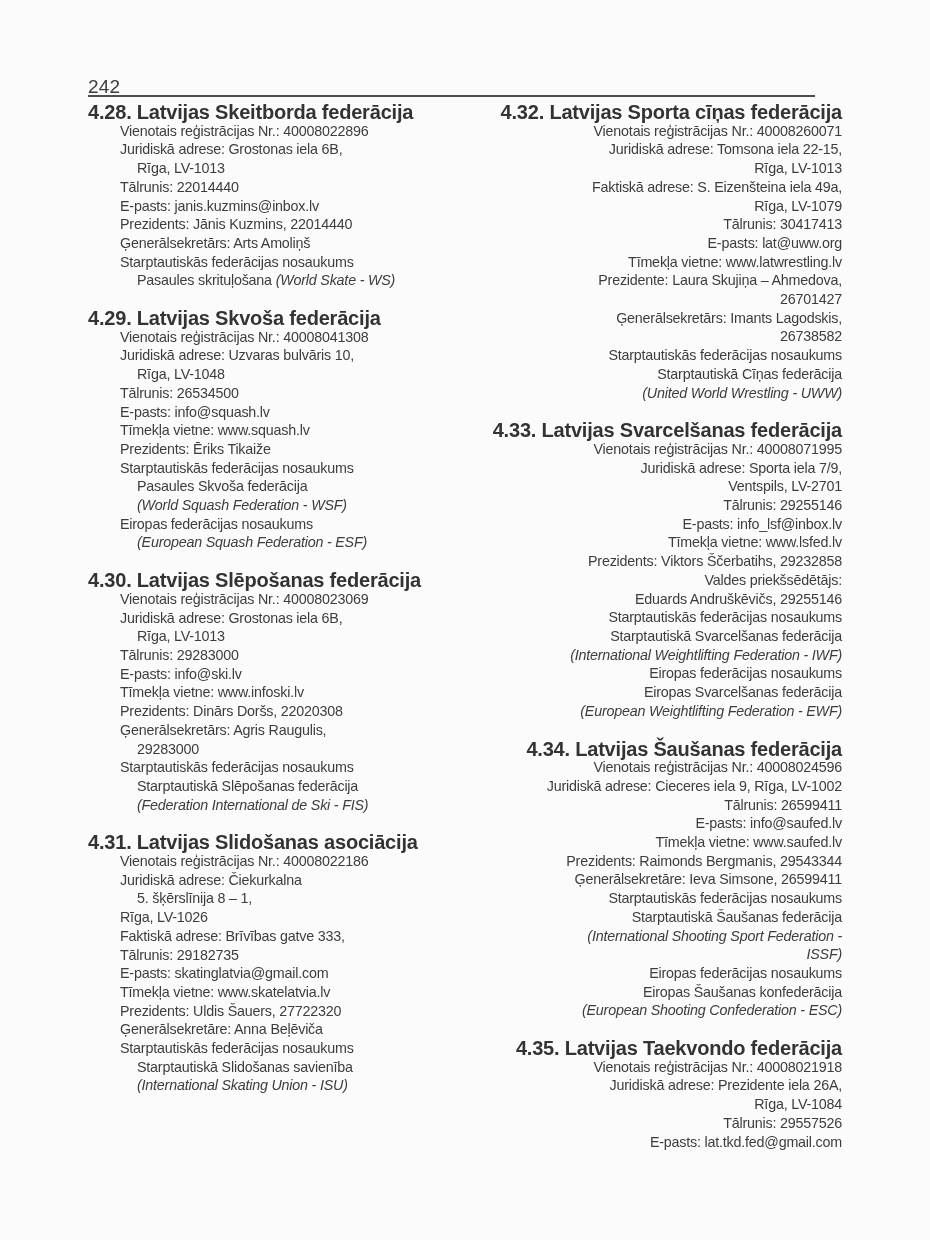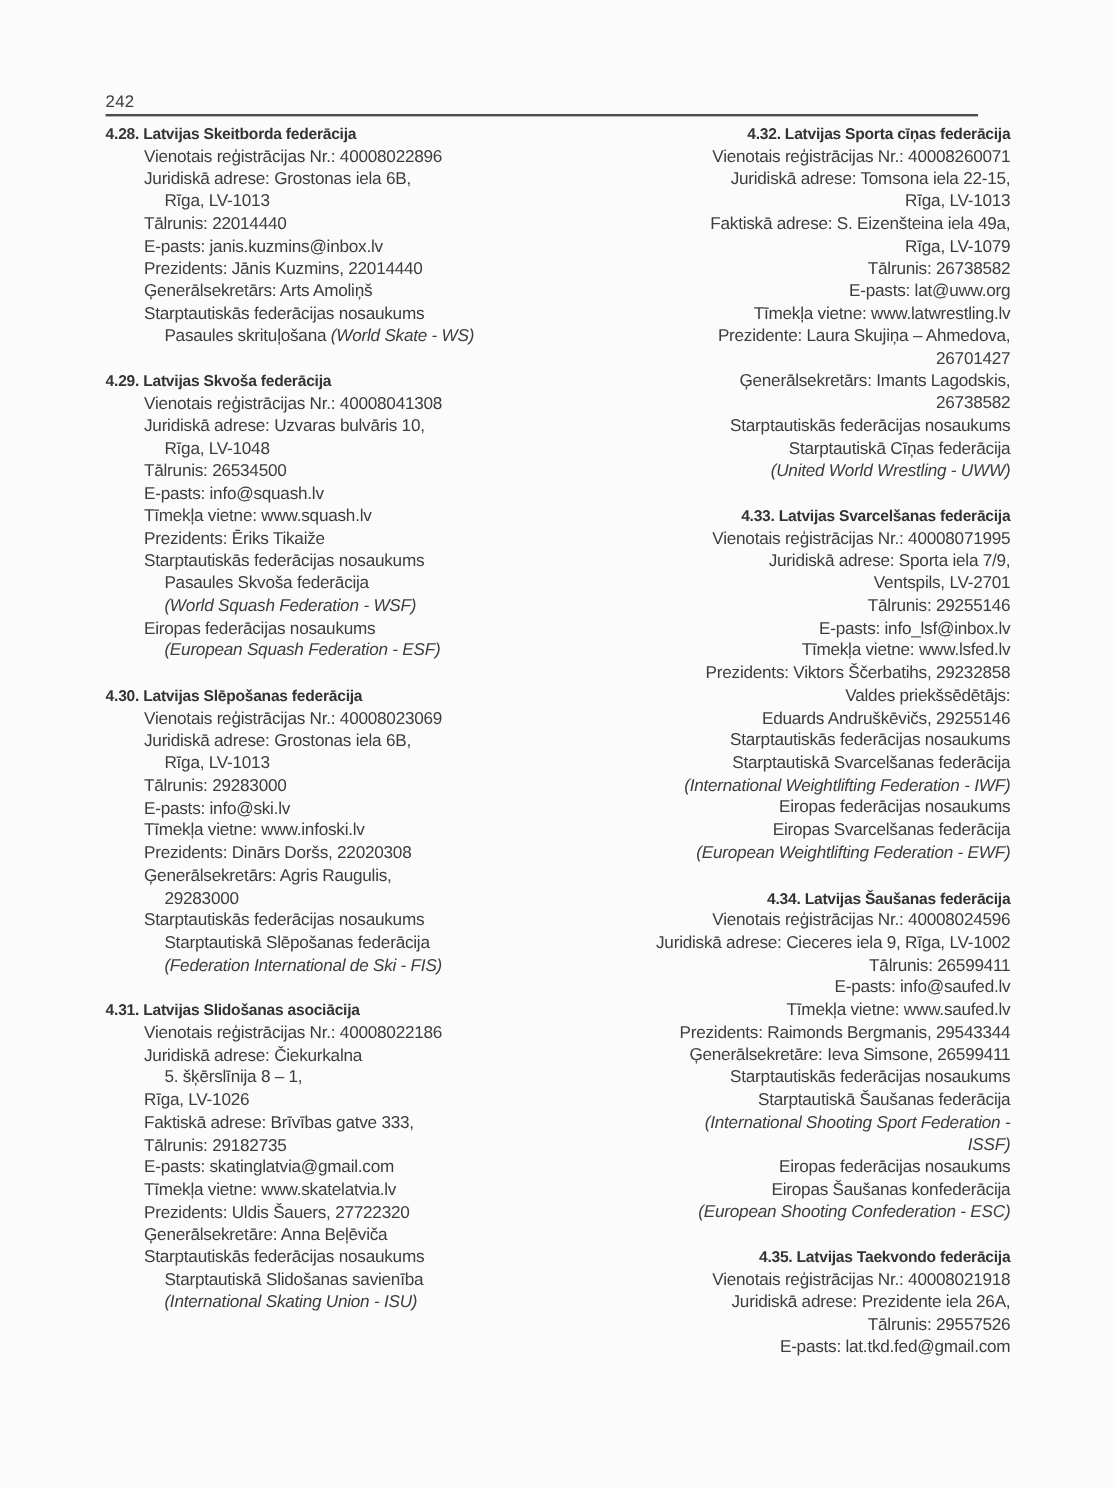"242" .pagenum { font-size: 14px -> 19px }
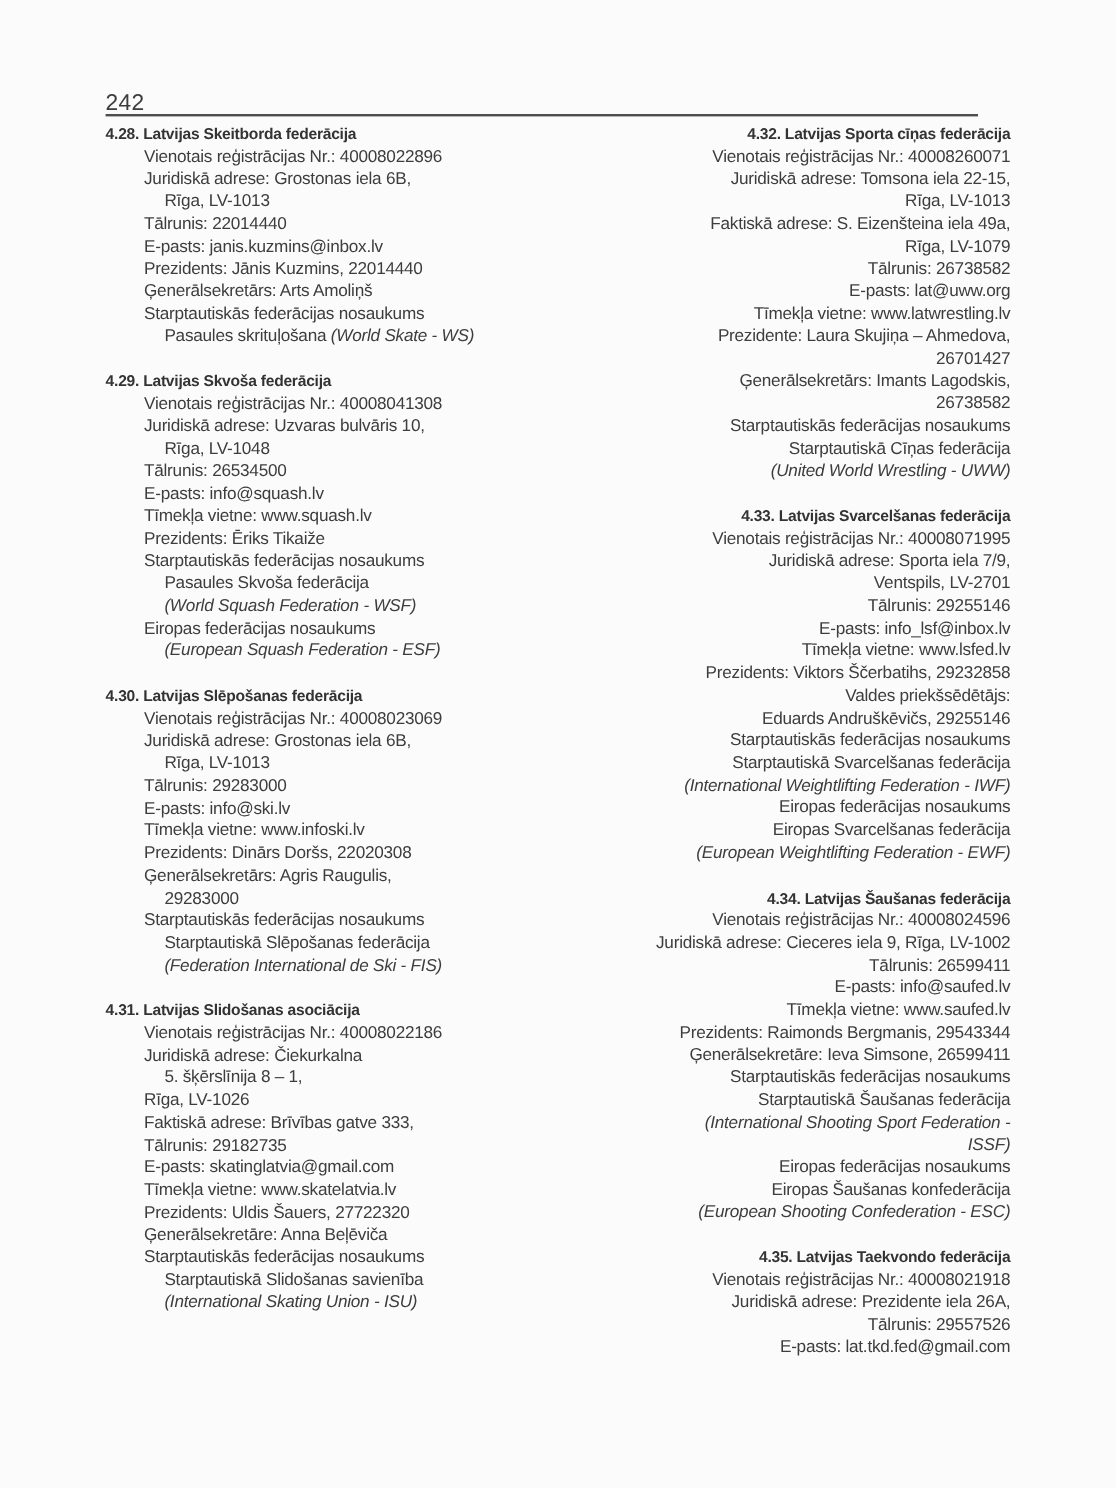"4.28. Latvijas Skeitborda federācija" .sec-title { font-size: 13px -> 20px }
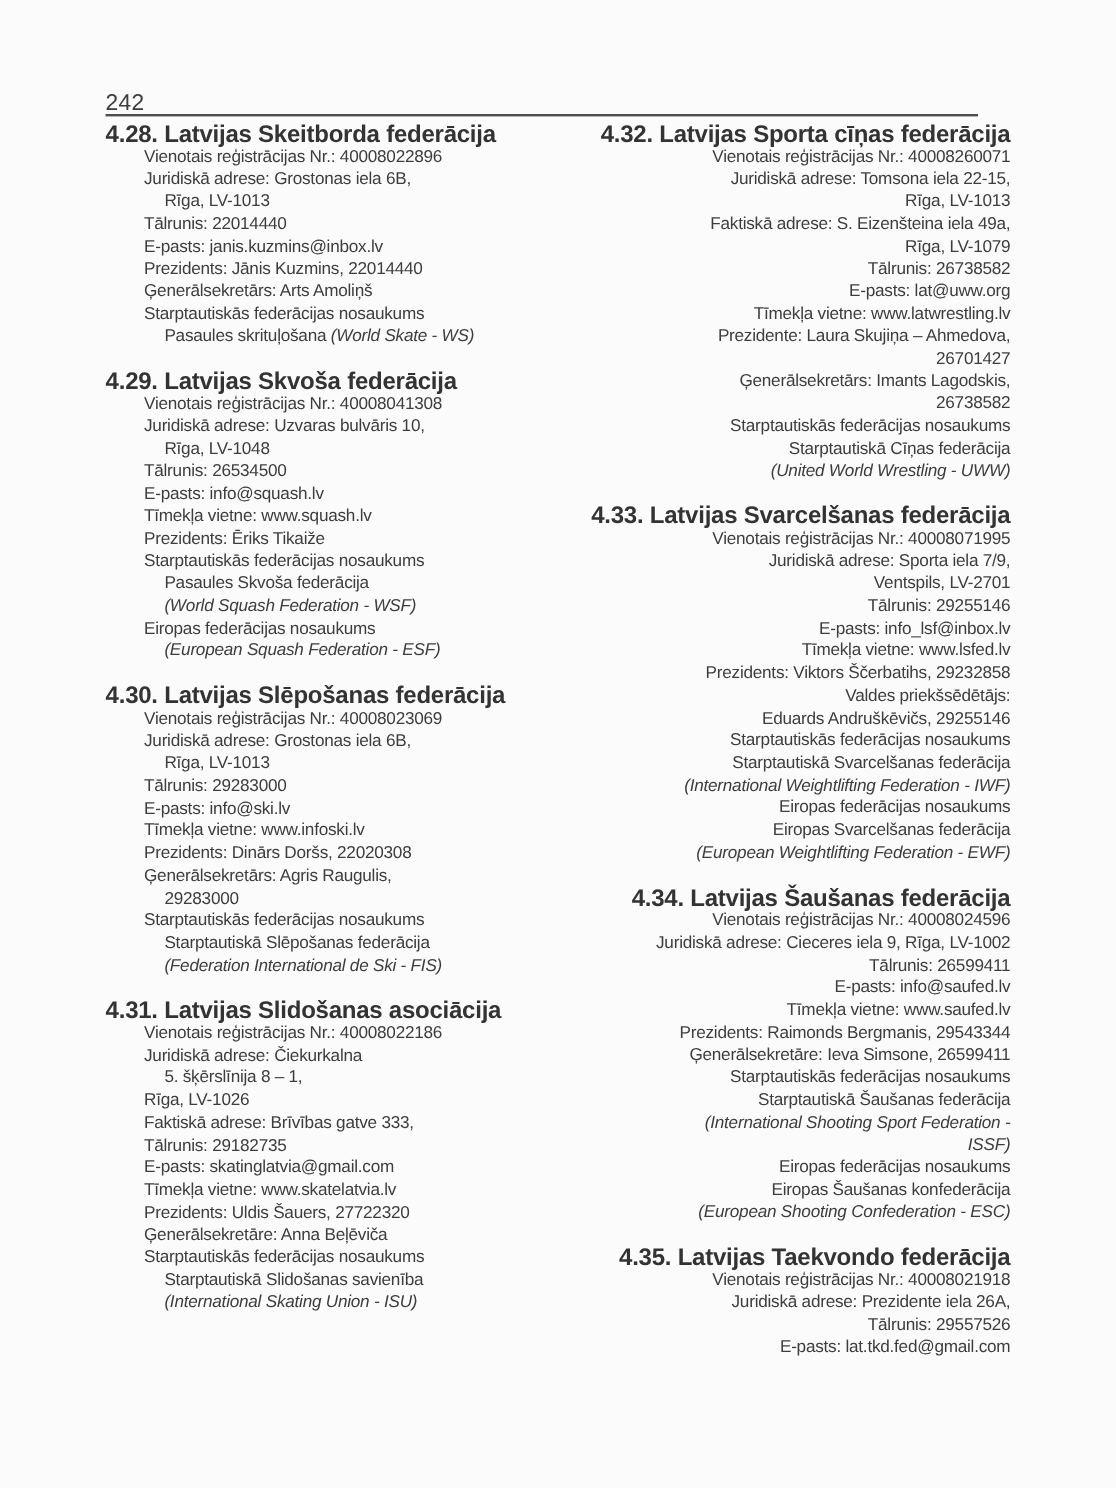"Tālrunis: 26738582" div.line { text: 26738582 -> 30417413 }
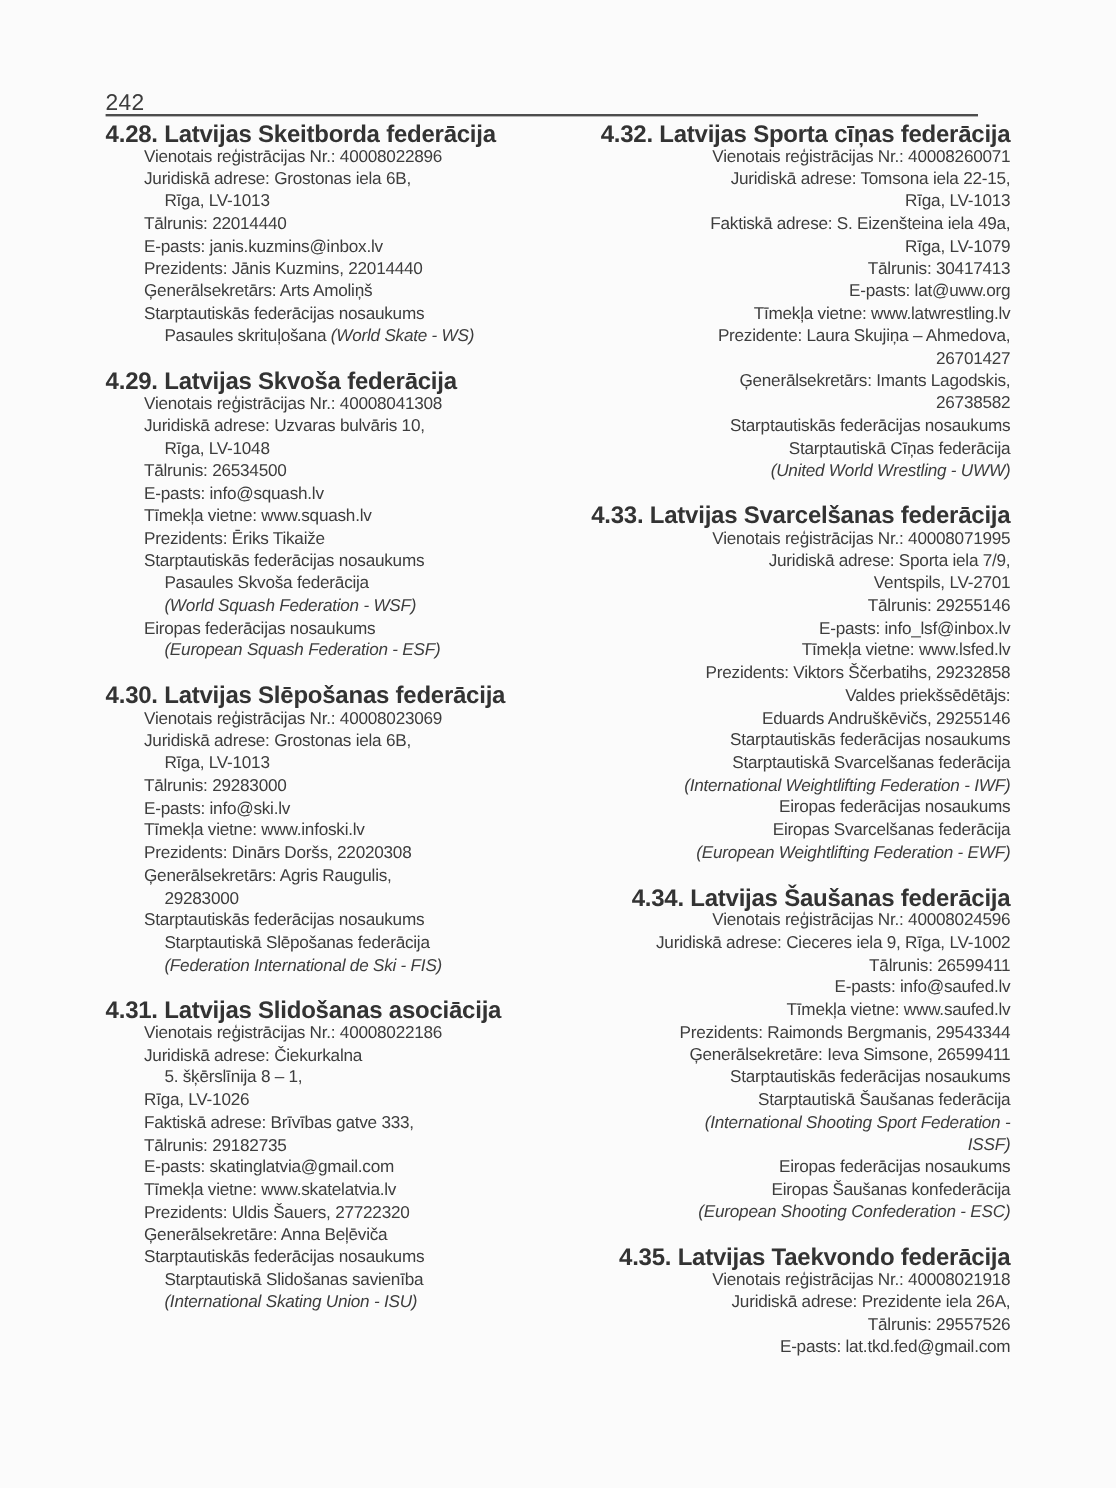"Rīga, LV-1084" div.line { html: none -> <div>Rīga, LV-1084</div> }
